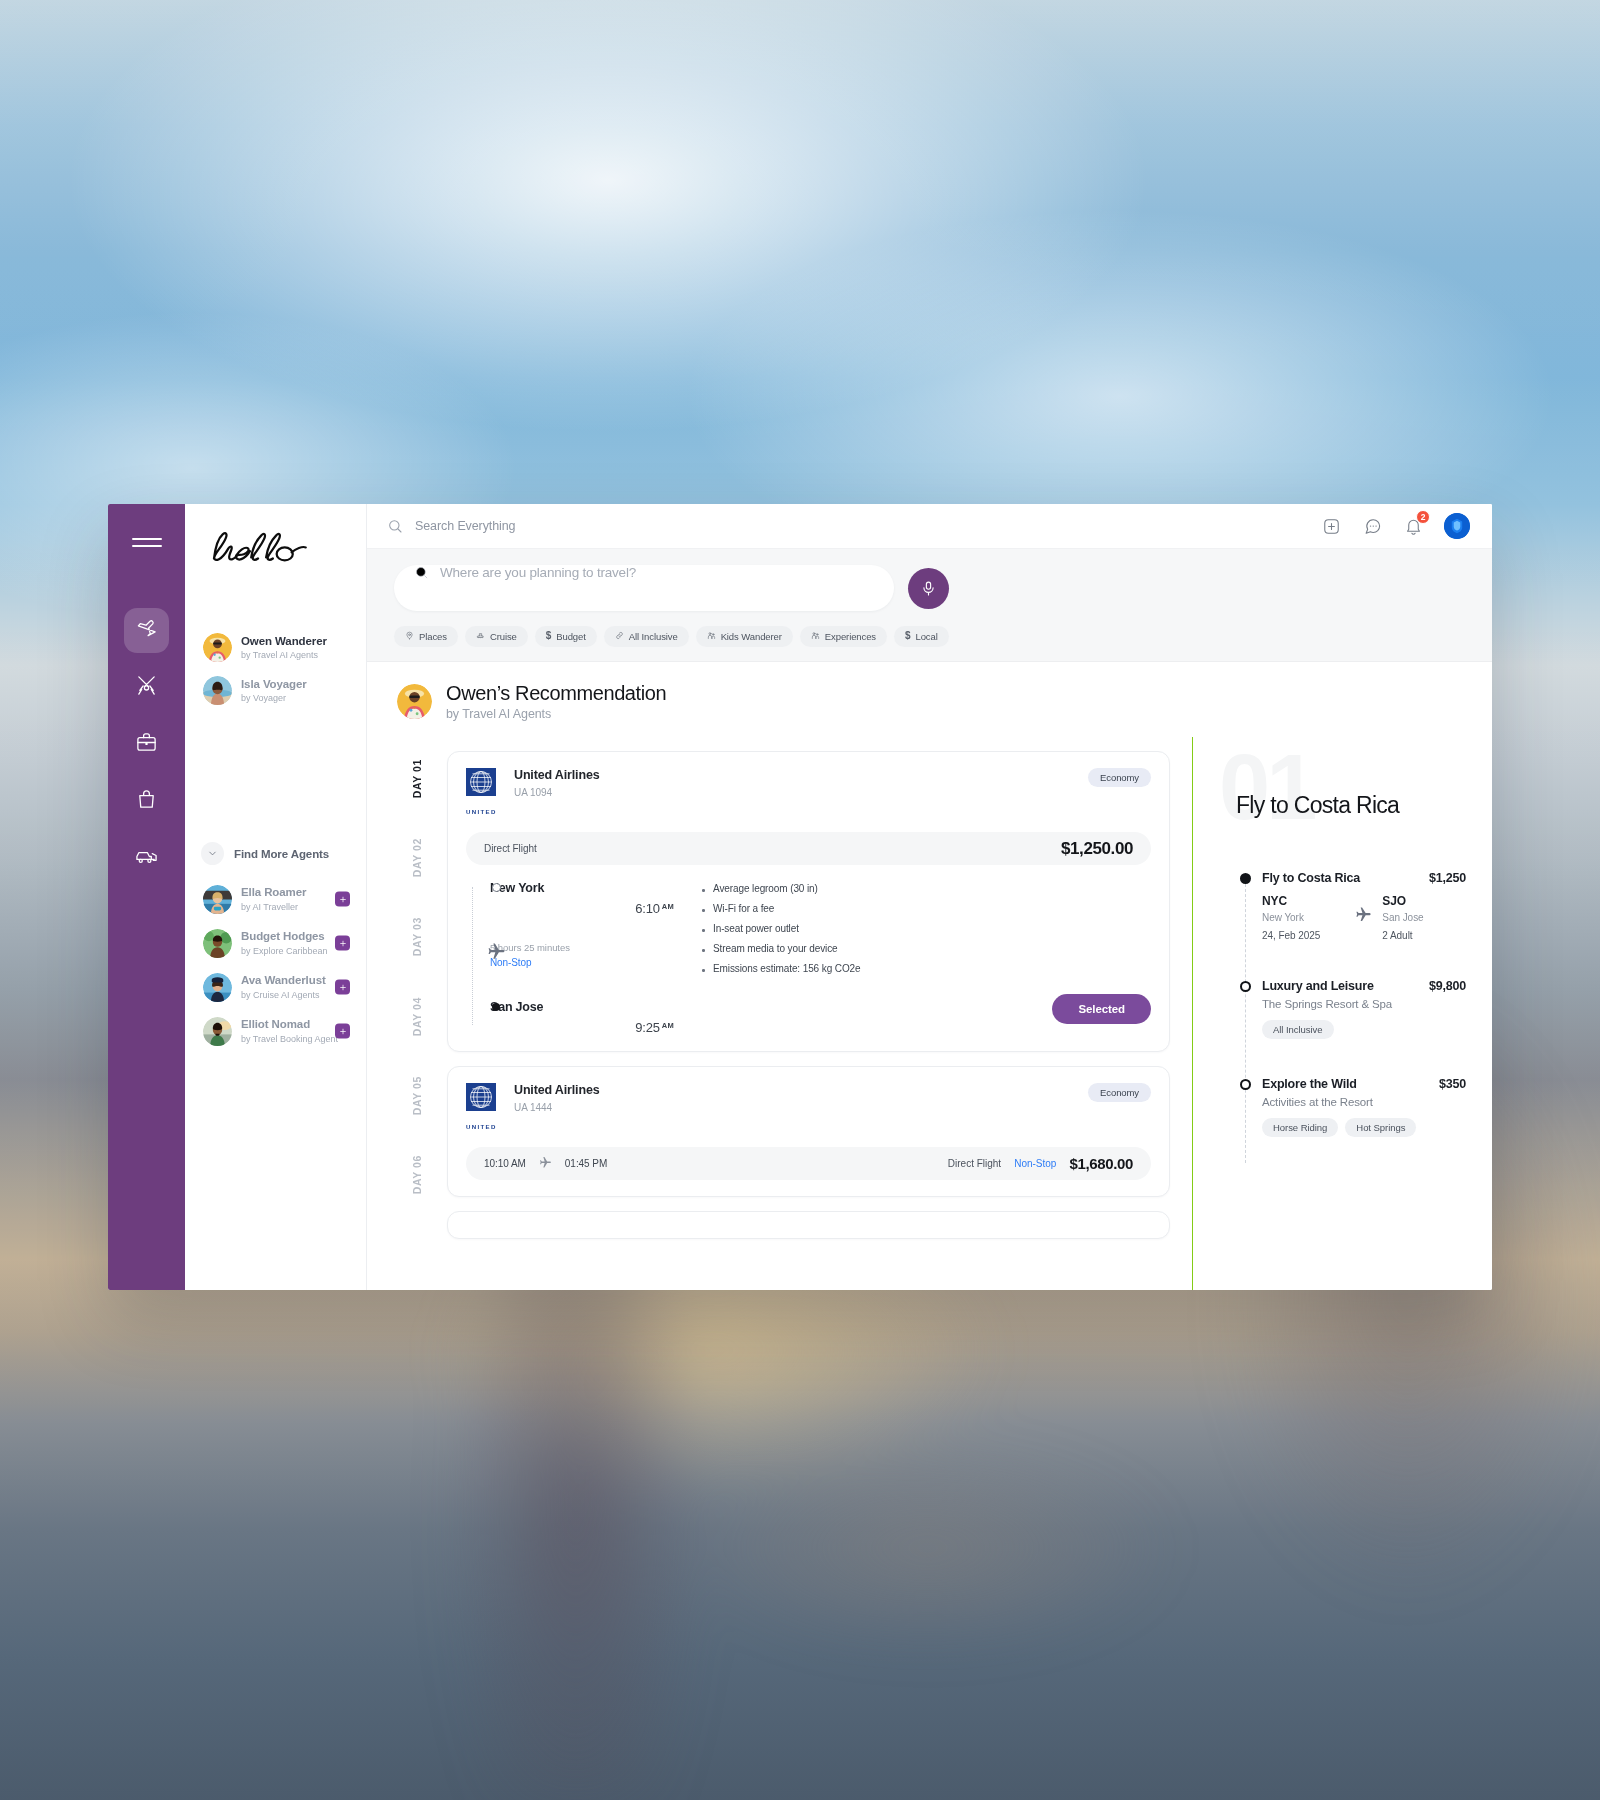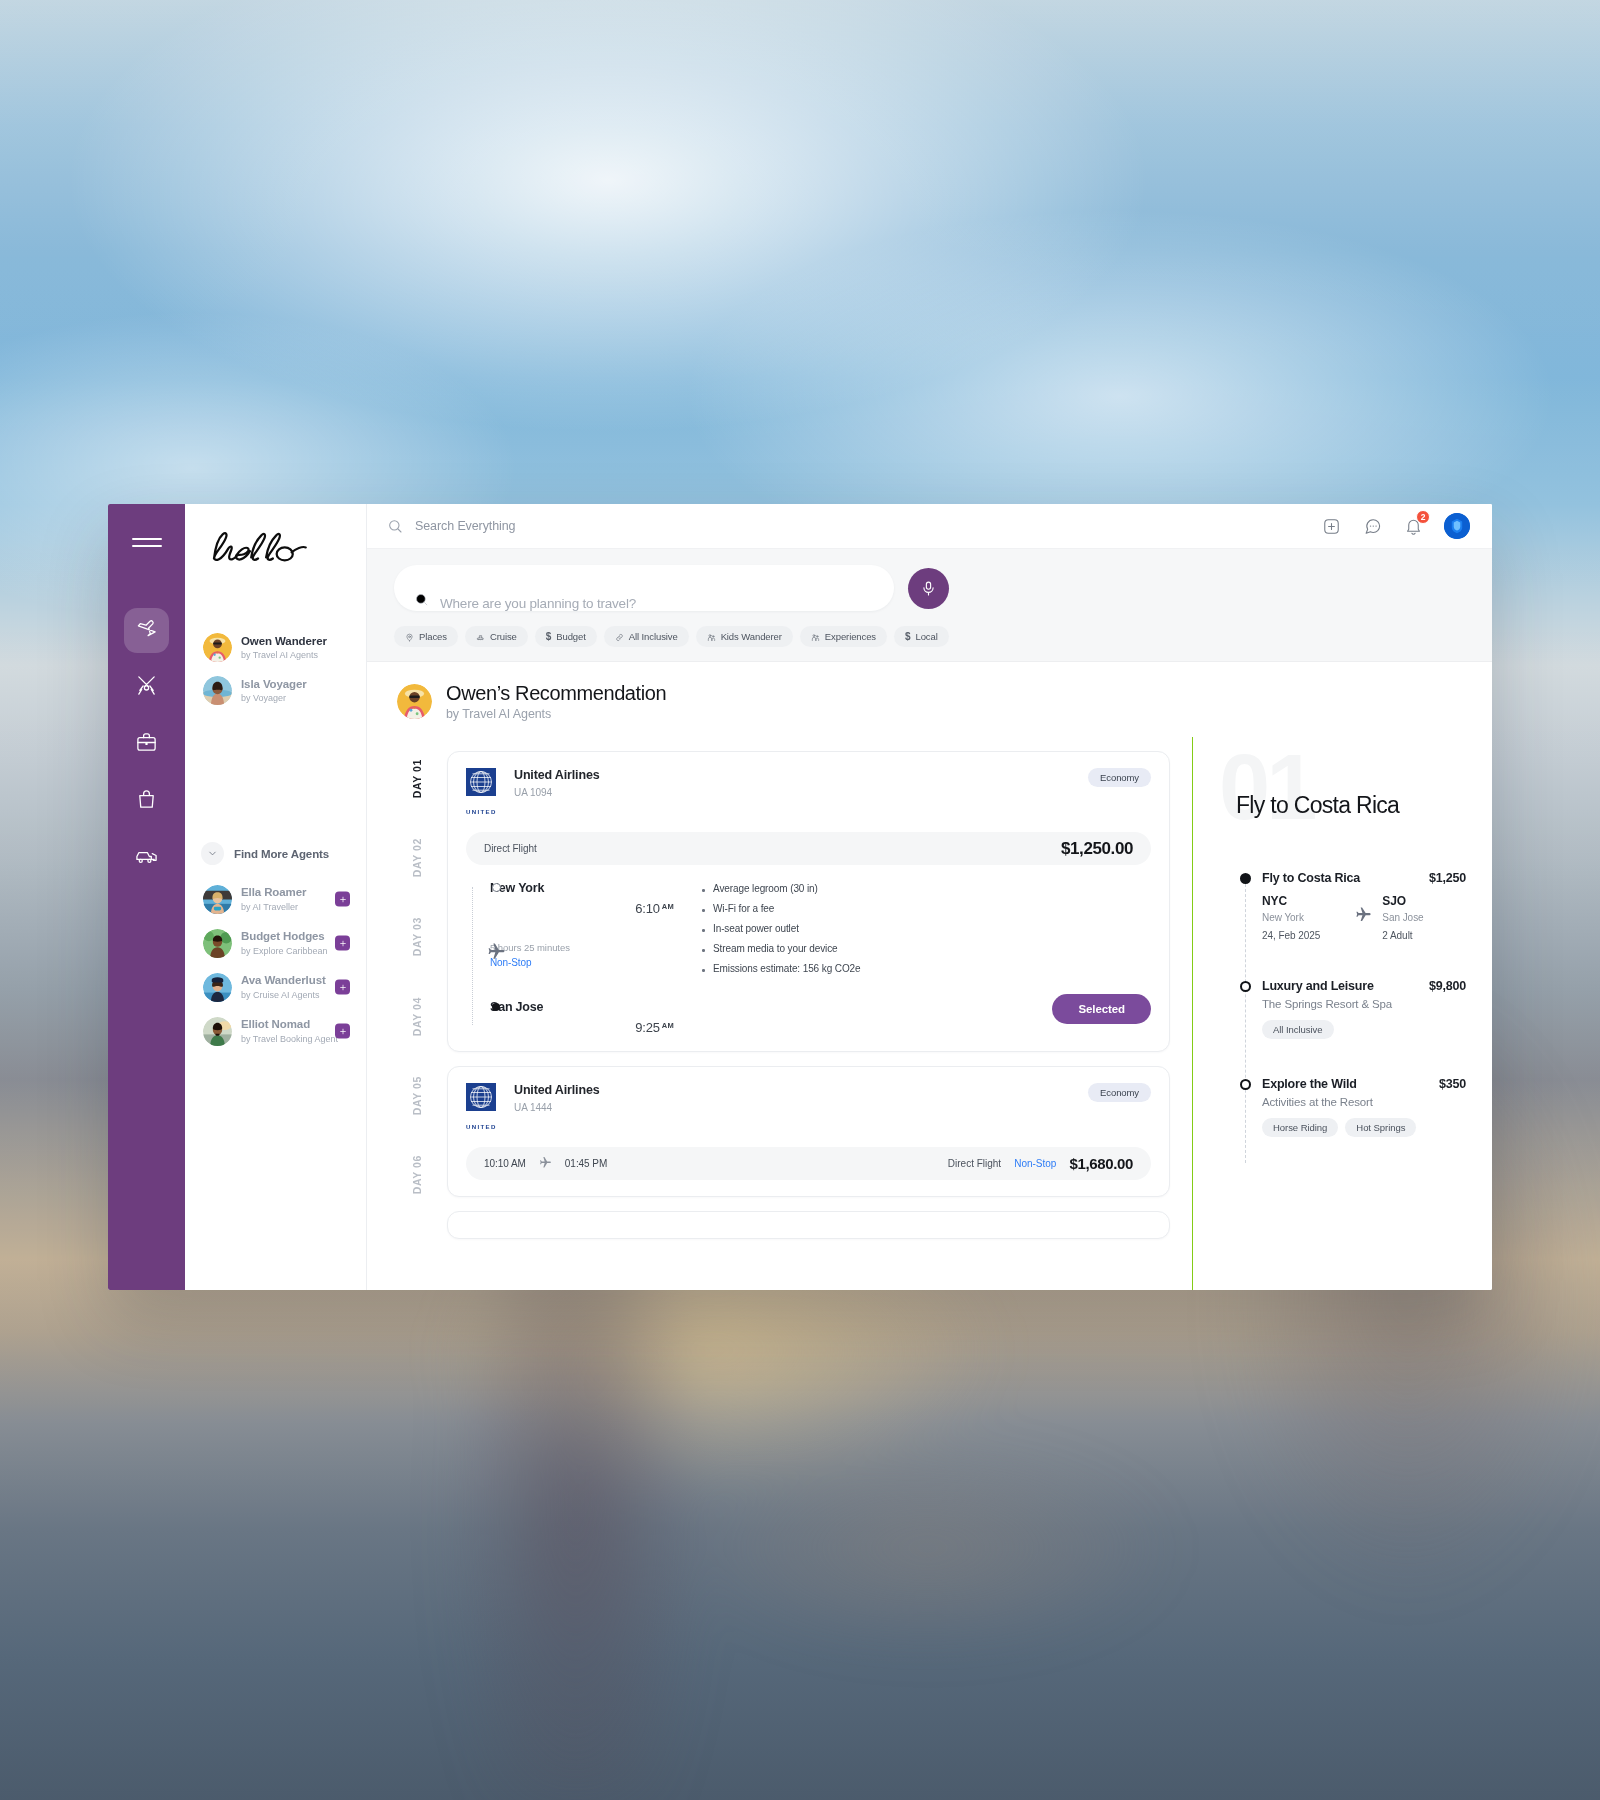"Where are you planning to" .search-box { align-items: flex-end -> flex-start }
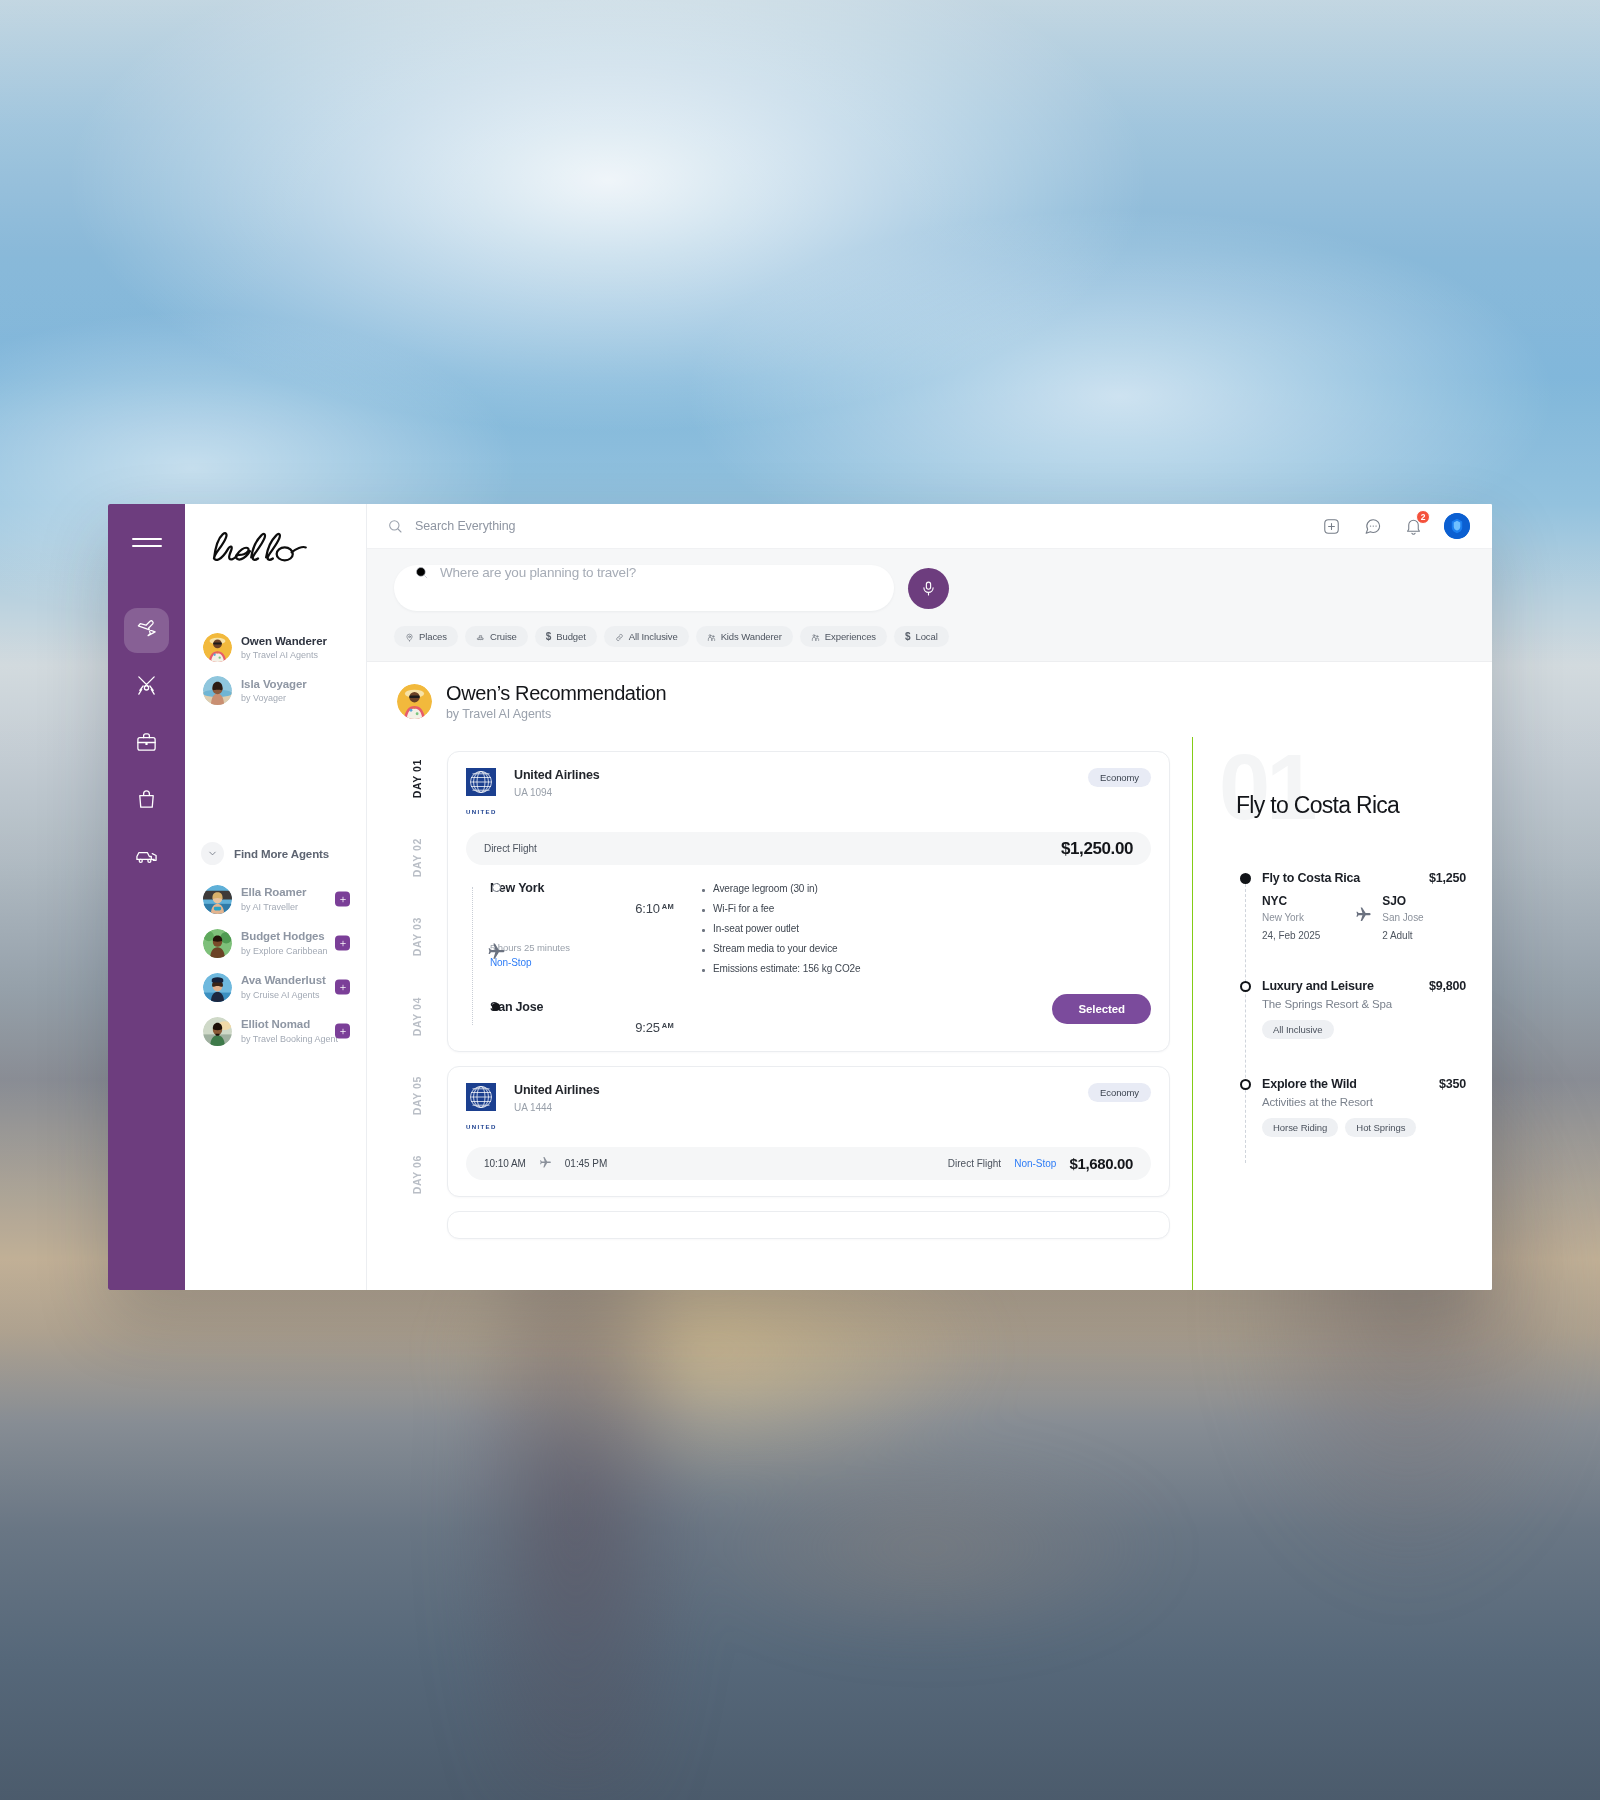"Places" .chip { align-items: flex-end -> flex-start }
